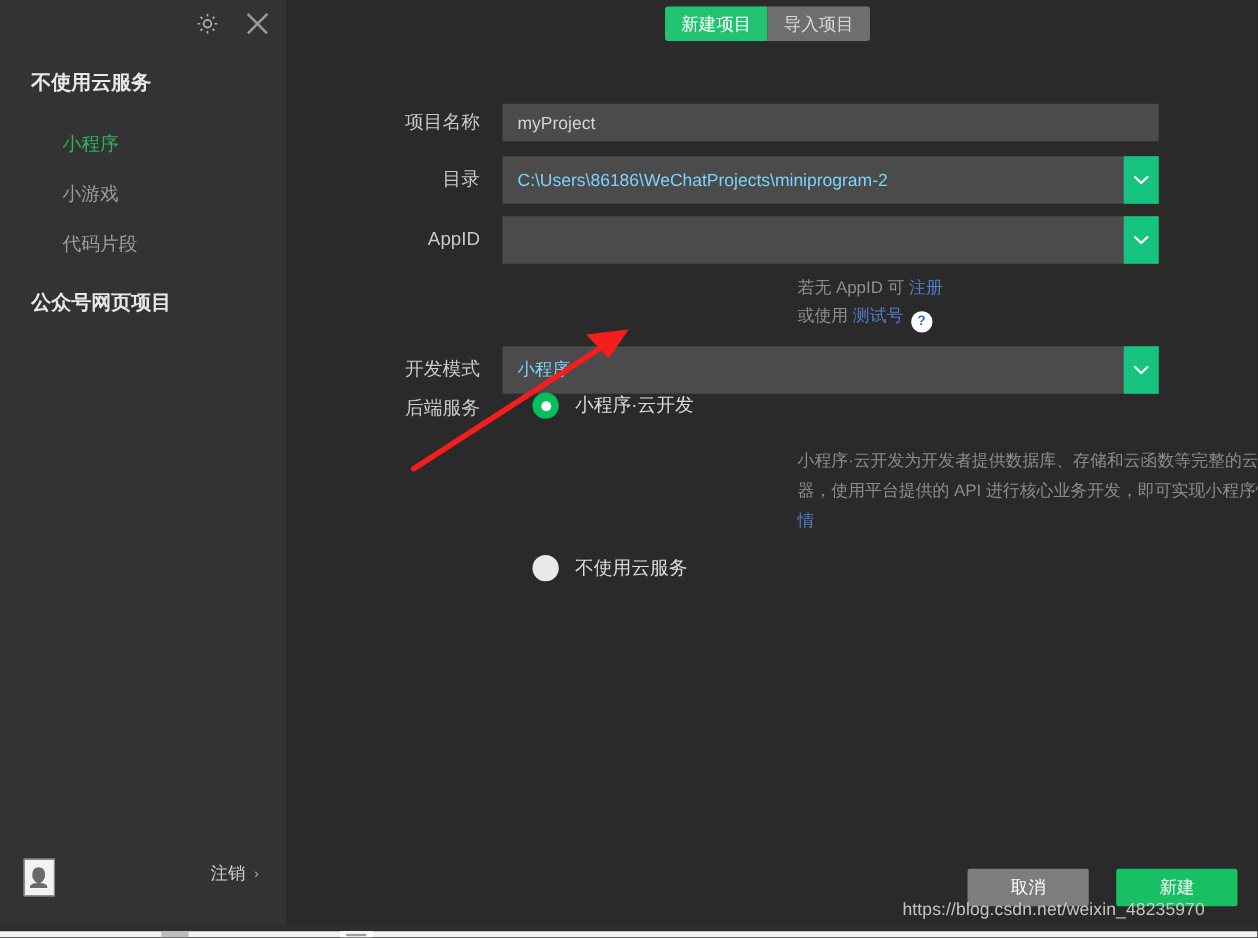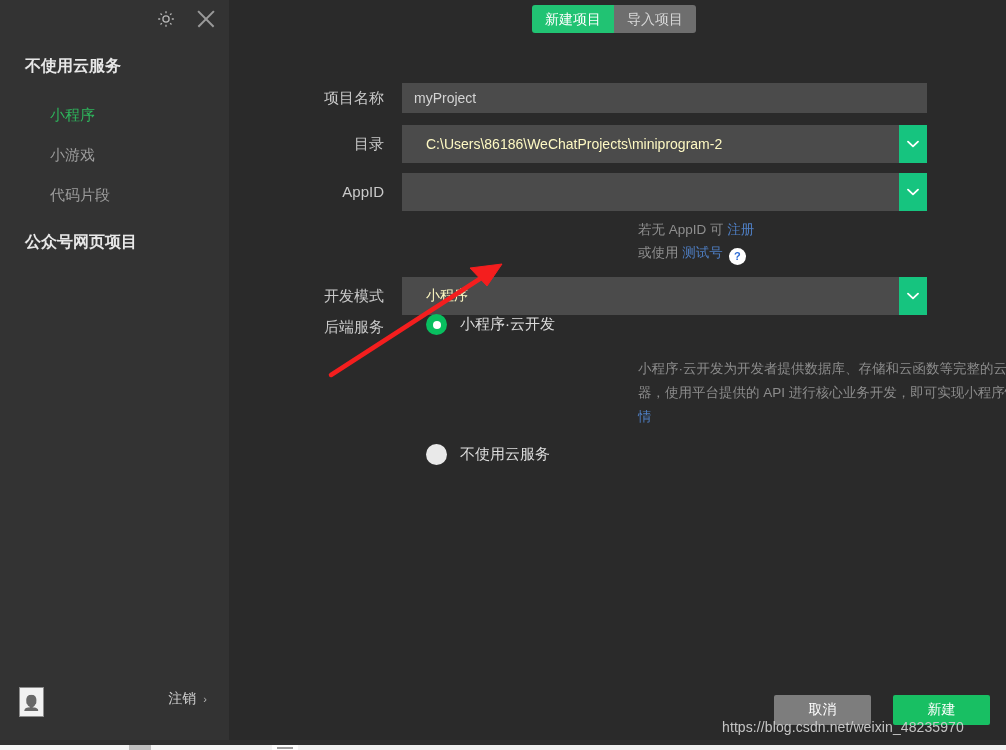"C:\Users\86186\WeChatProjects\miniprogra" .select-box .val { color: #fef9c3 -> #7dd3fc; padding-left: 24px -> 12px }
